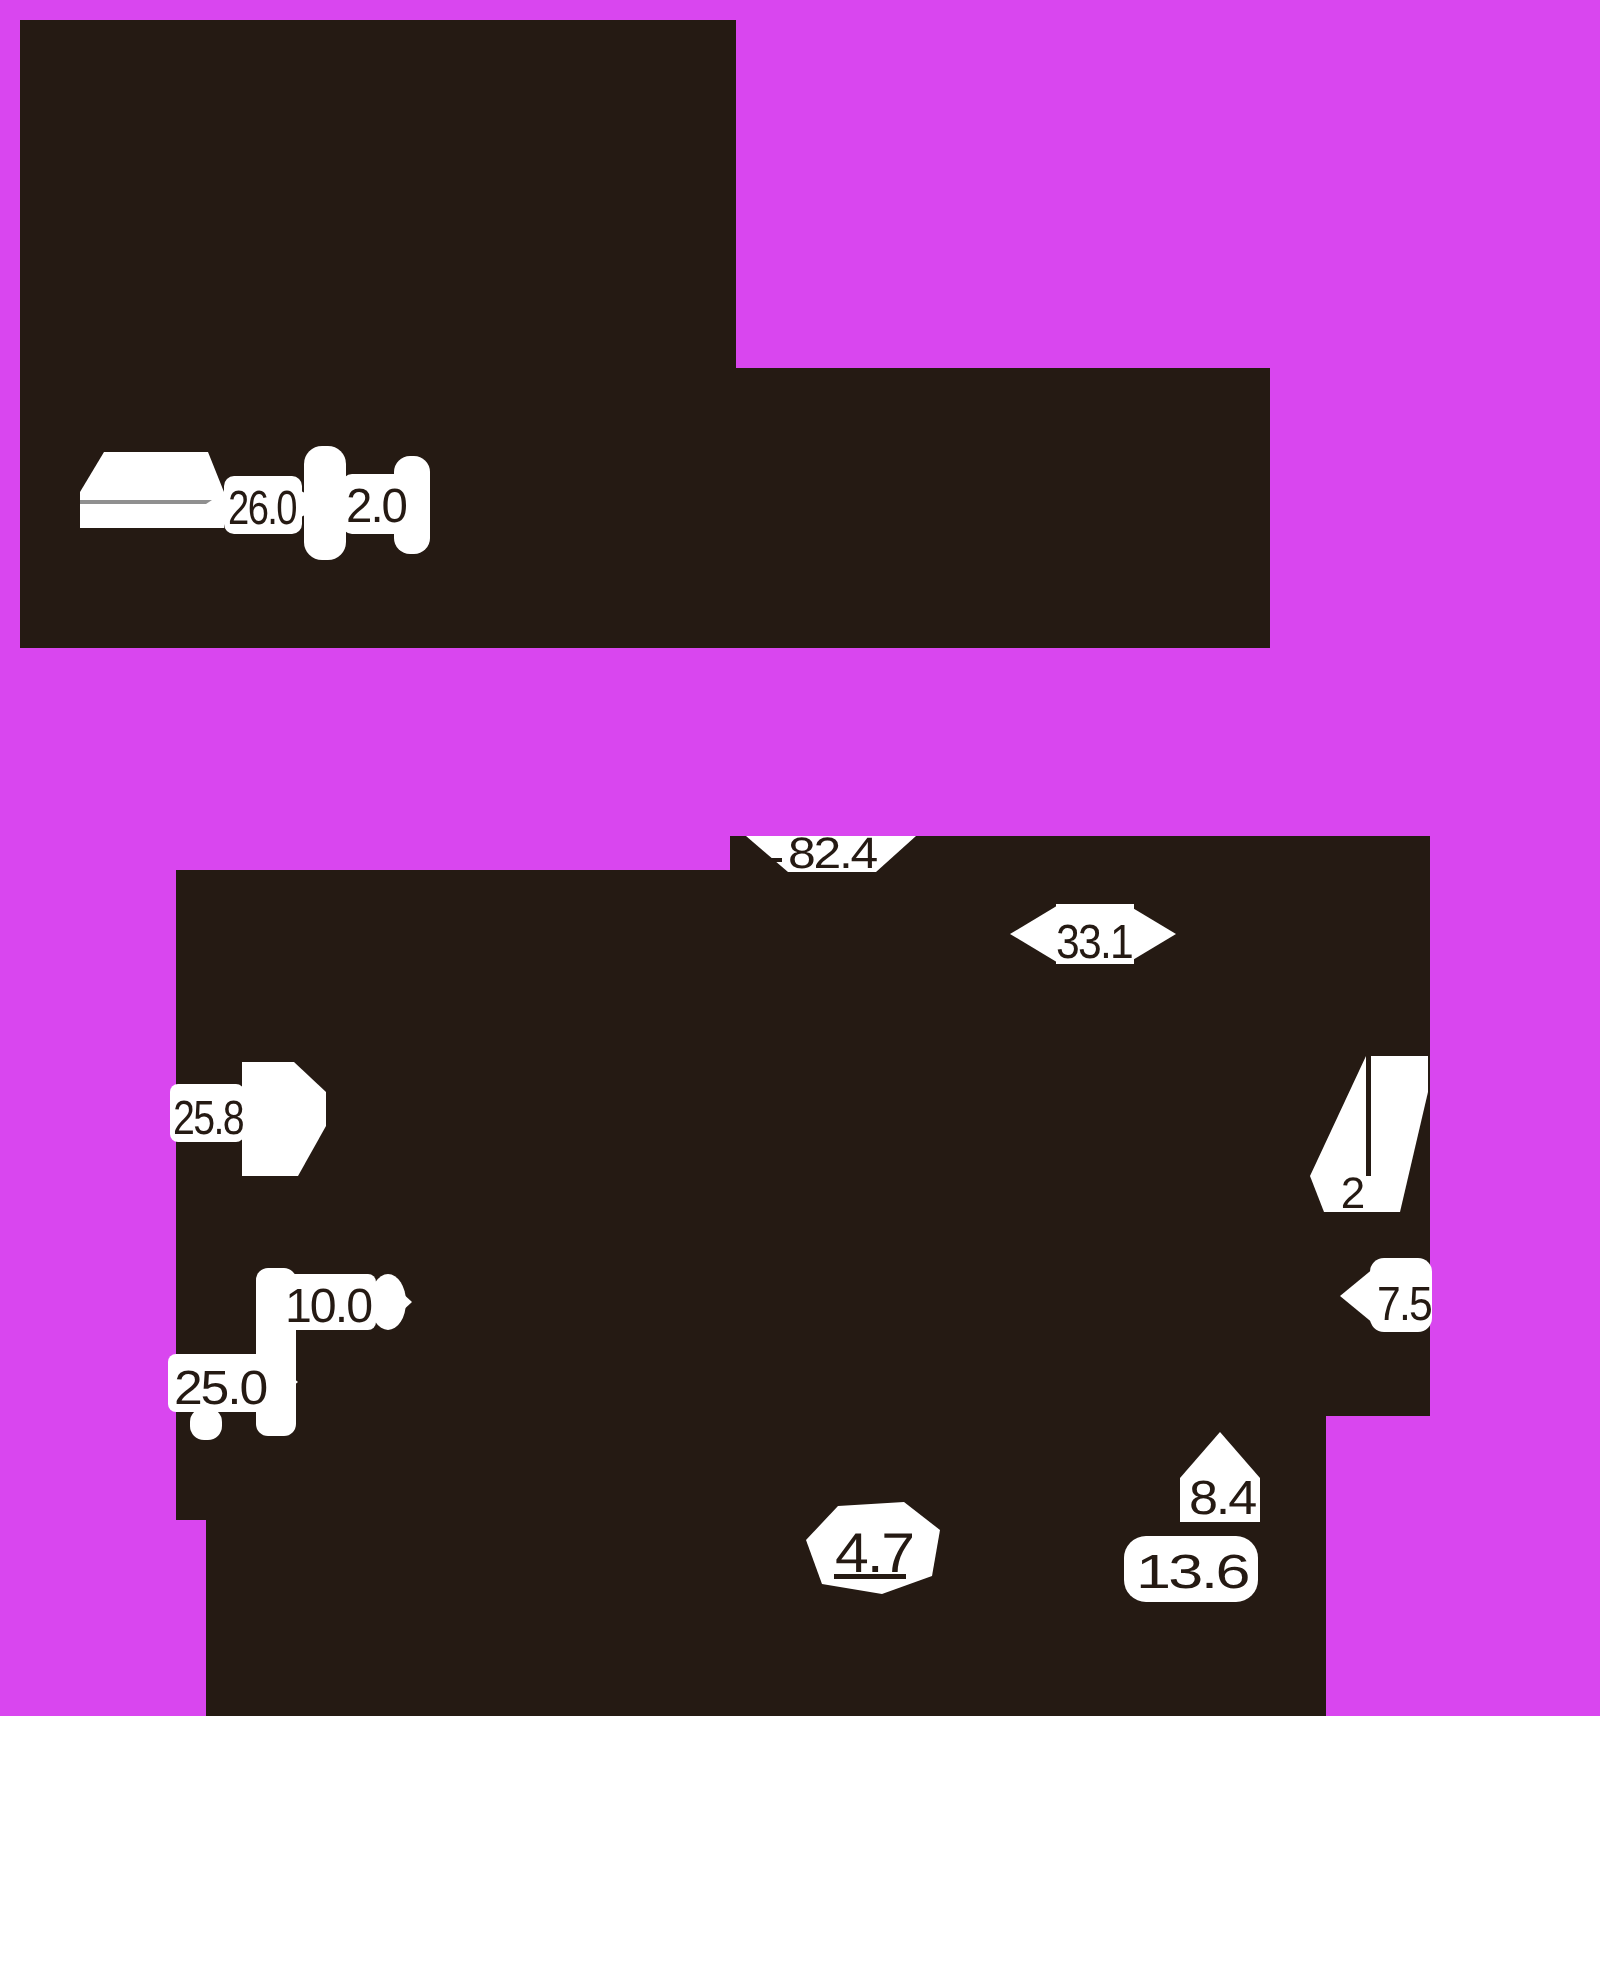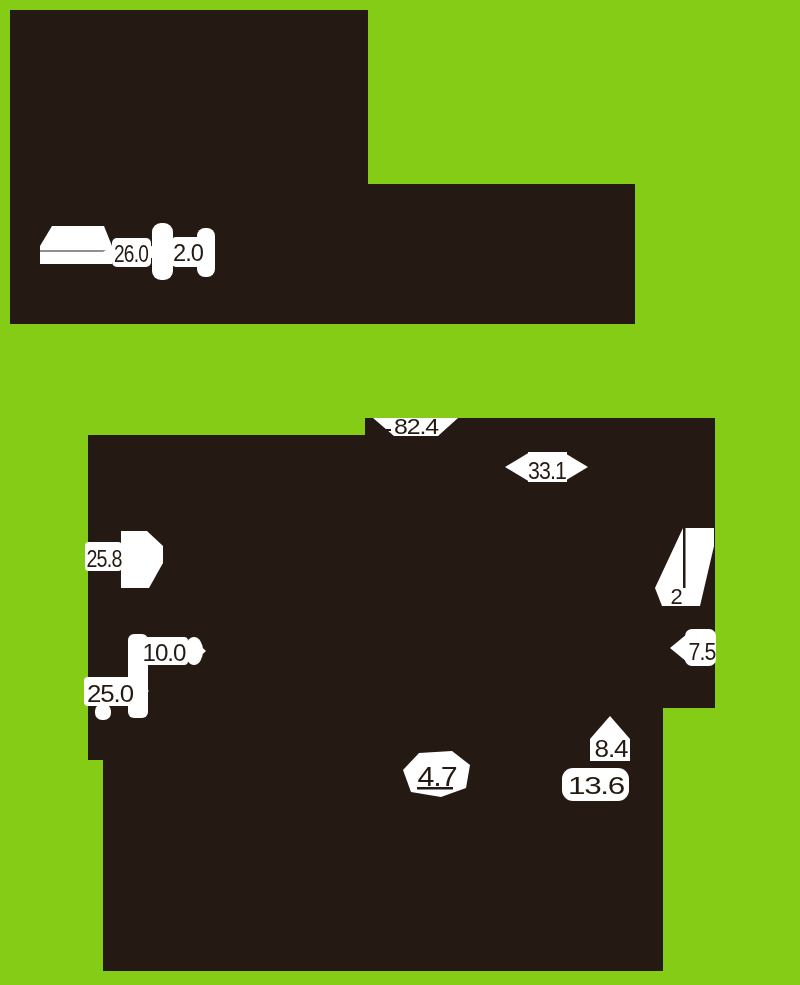"26.0" .stage { background: #84cc16 -> #d946ef; height: 985px -> 858px }
